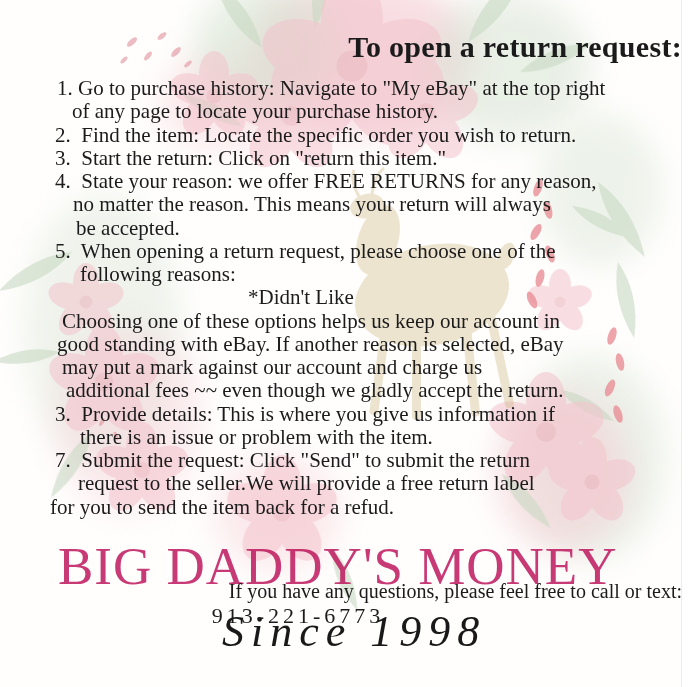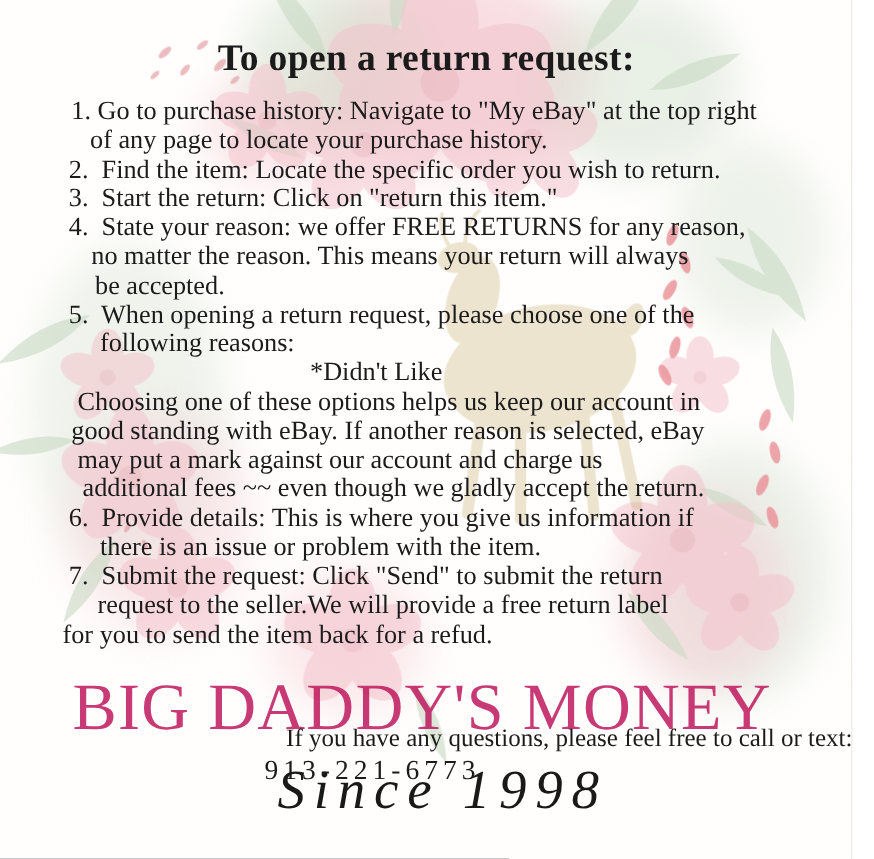"To open a return request:" .title { text-align: center -> right }
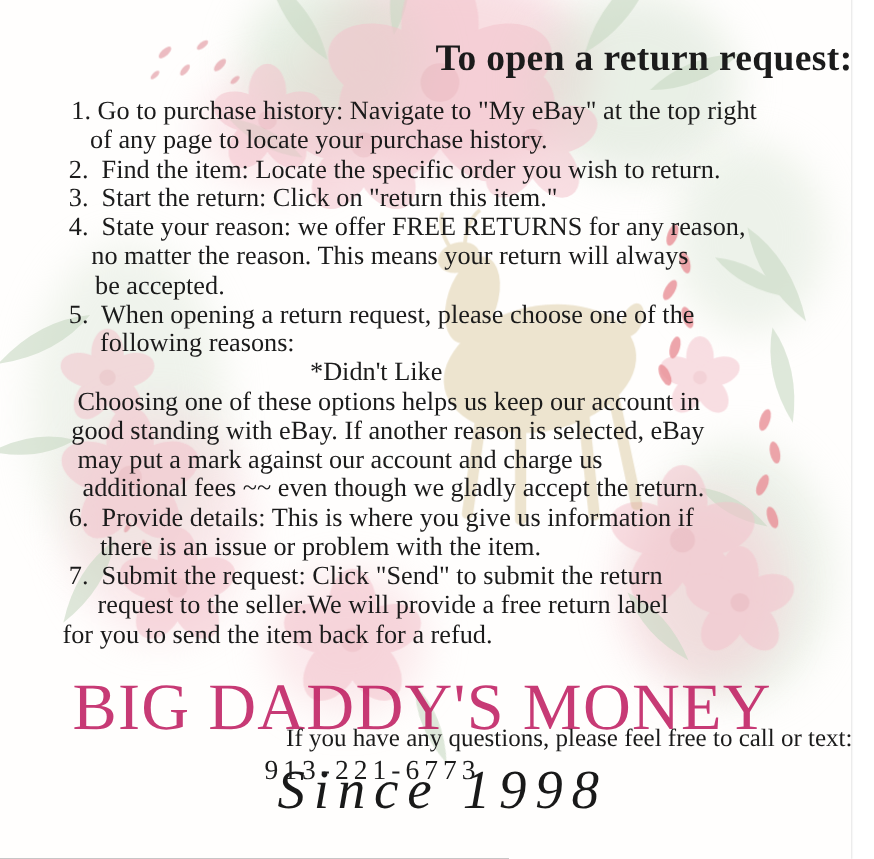"6. Provide details: This is" div.ln { text: 6 -> 3 }
